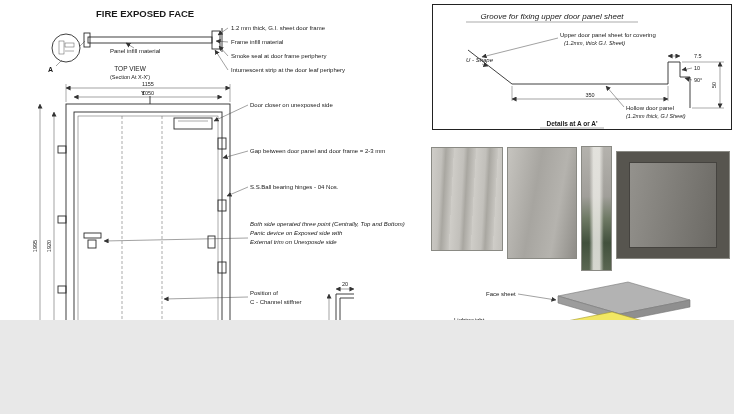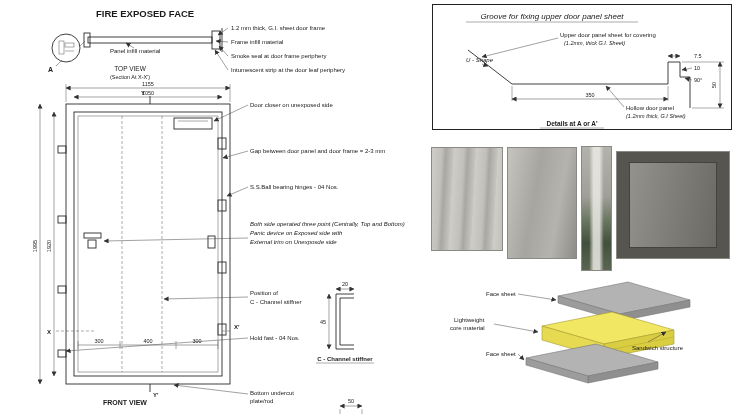"FIRE EXPOSED FACE" #canvas { height: 414px -> 320px }
